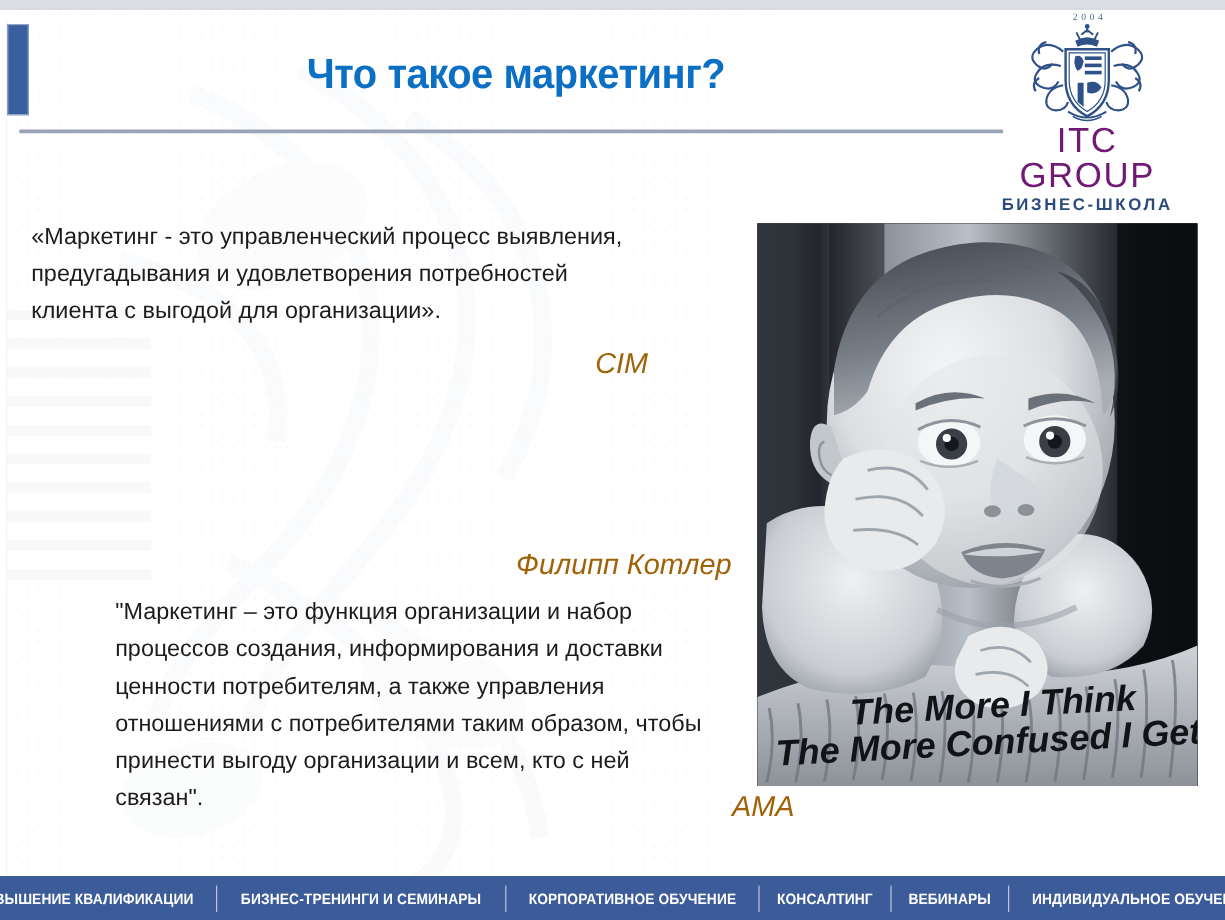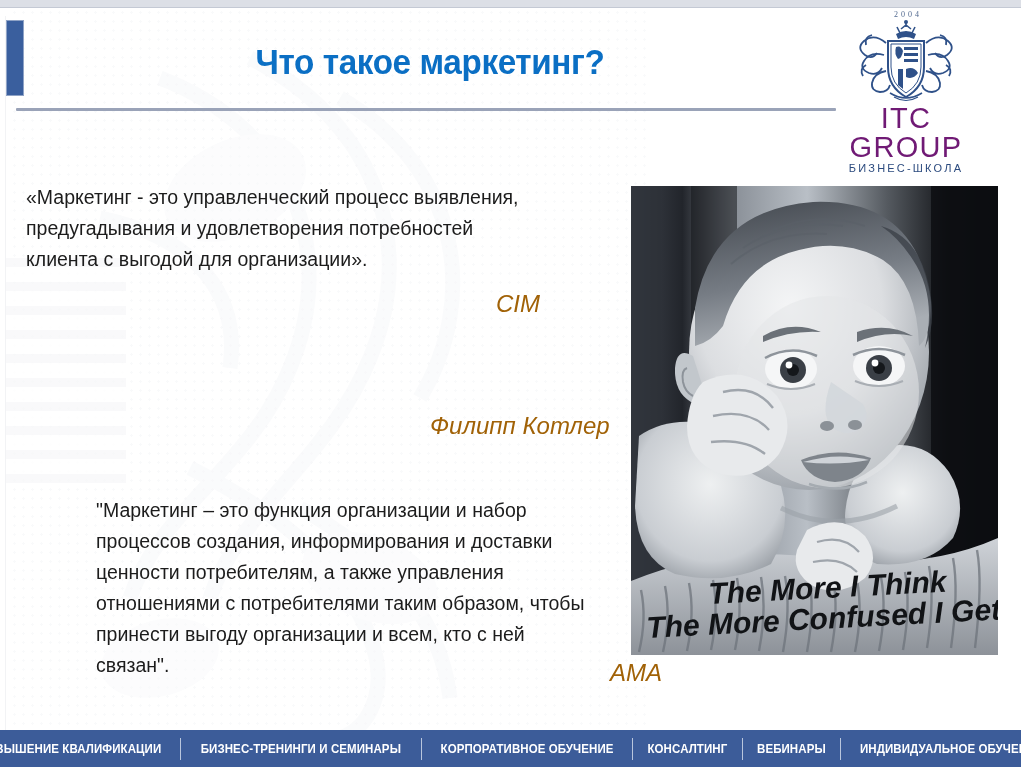"БИЗНЕС-ШКОЛА" .logo-sub { font-size: 11px -> 14px; font-weight: normal -> bold }
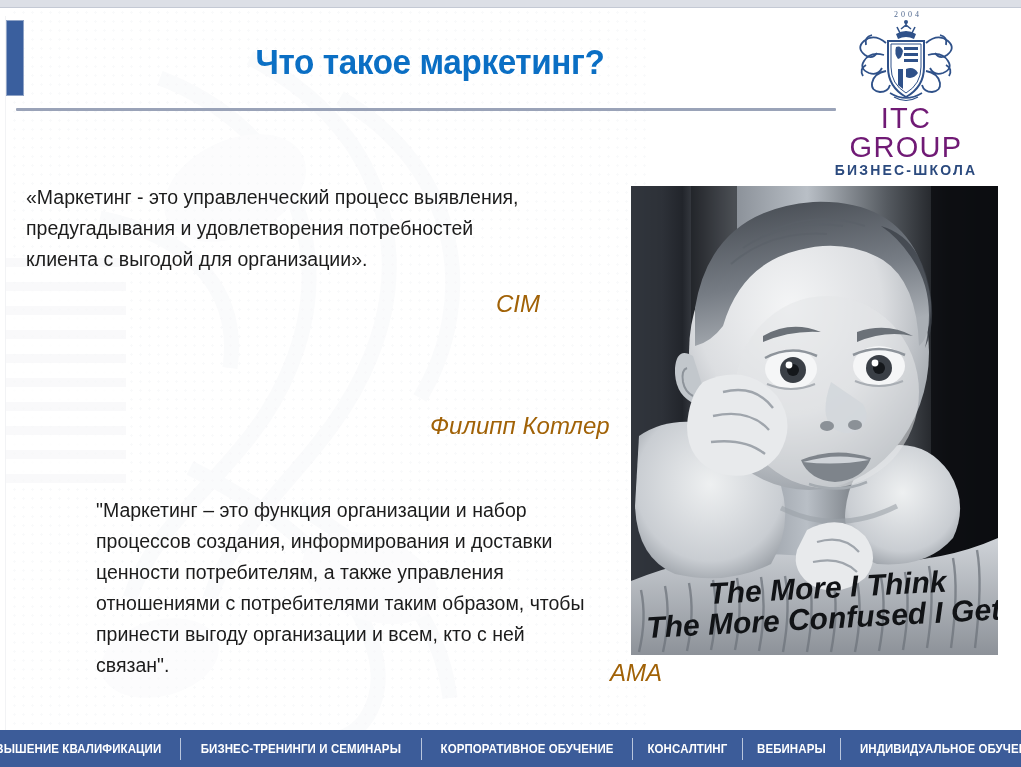"Филипп Котлер" #attrib-2 { top: 412px -> 457px }
